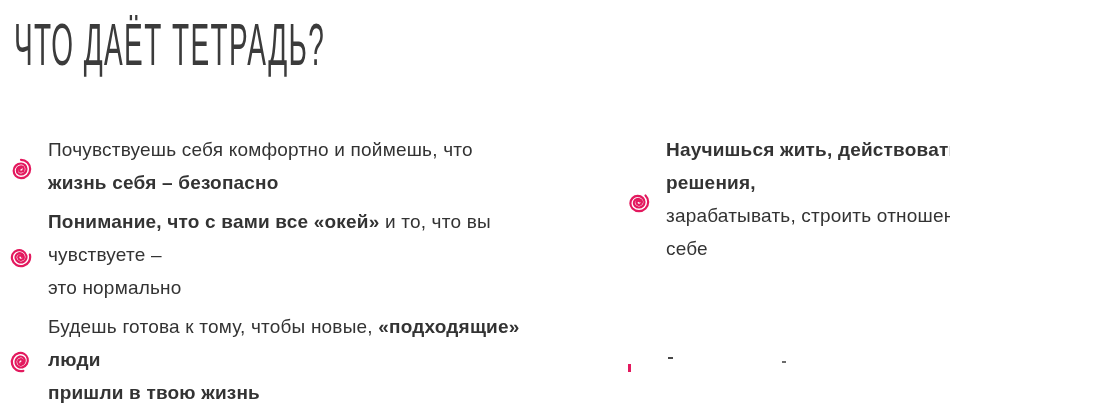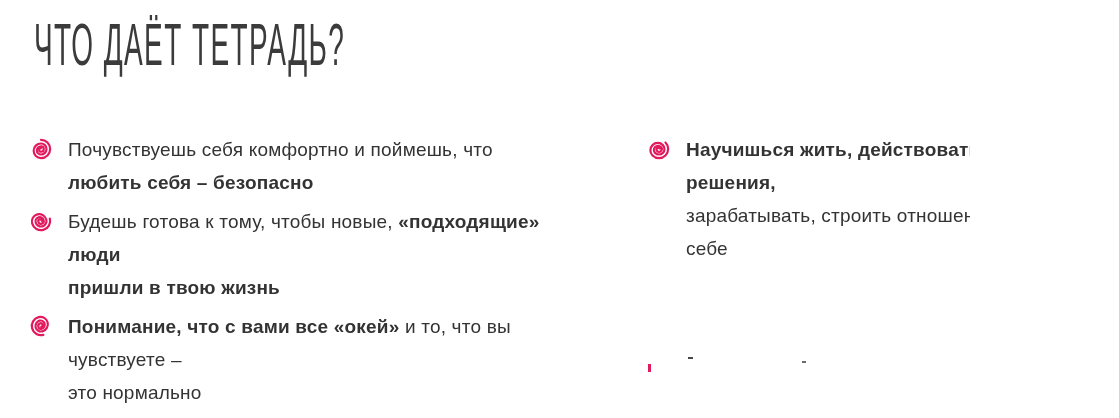"ЧТО ДАЁТ ТЕТРАДЬ?" .page { margin-left: 20px -> none }
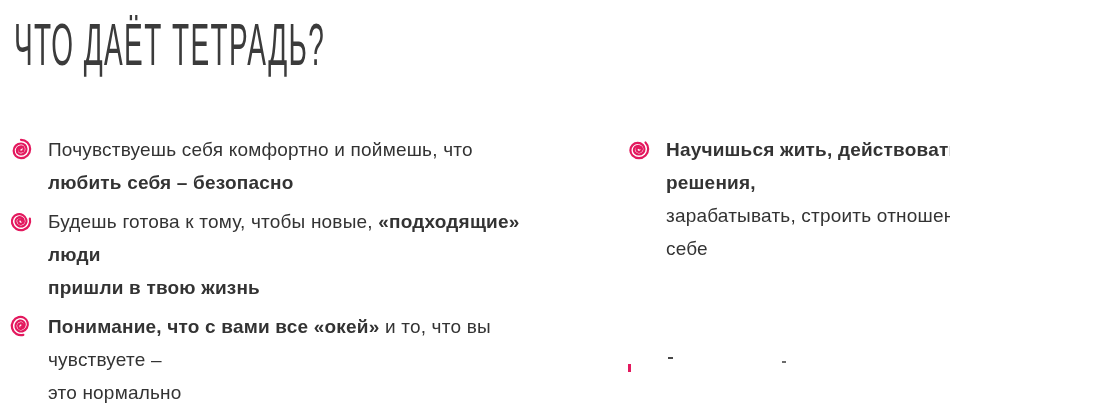"Почувствуешь себя комфортно и поймешь," .item { align-items: flex-start -> center }
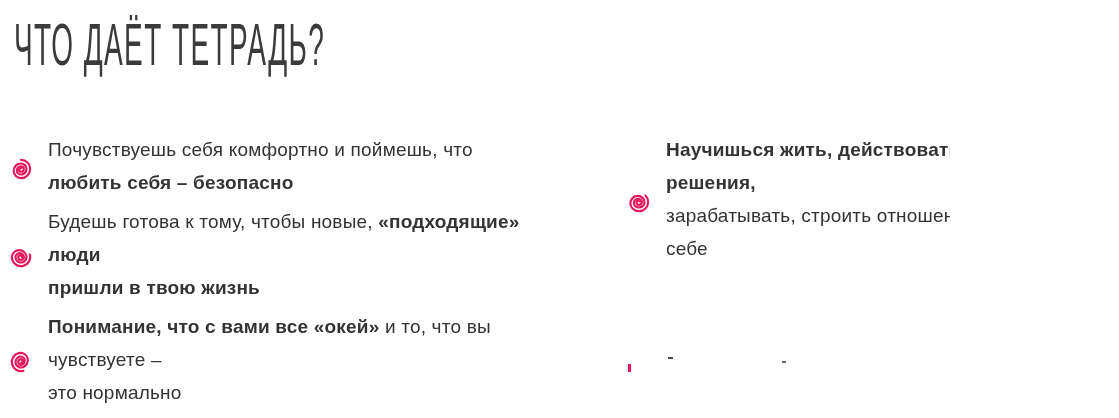"любить себя – безопасно" span.seg { text: любить -> жизнь }
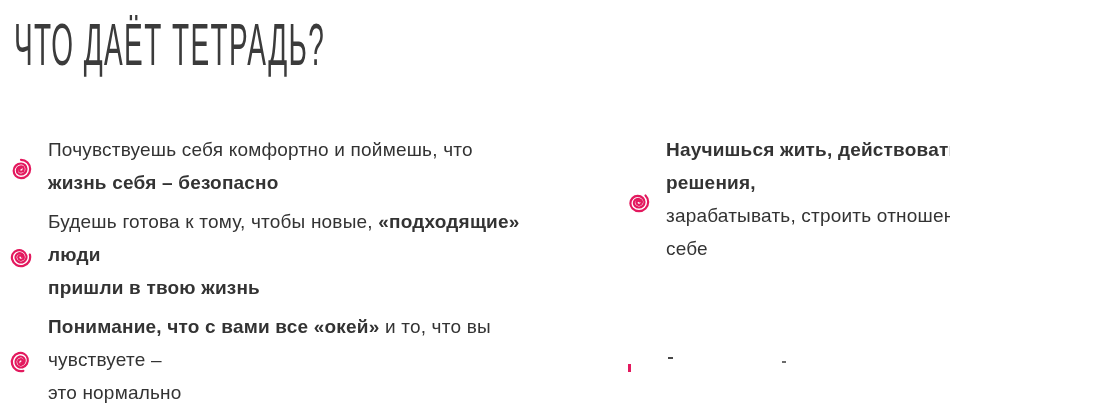"Будешь готова к тому, чтобы" div.item { order: before "Понимание, что с вами все" -> after "Понимание, что с вами все" }
